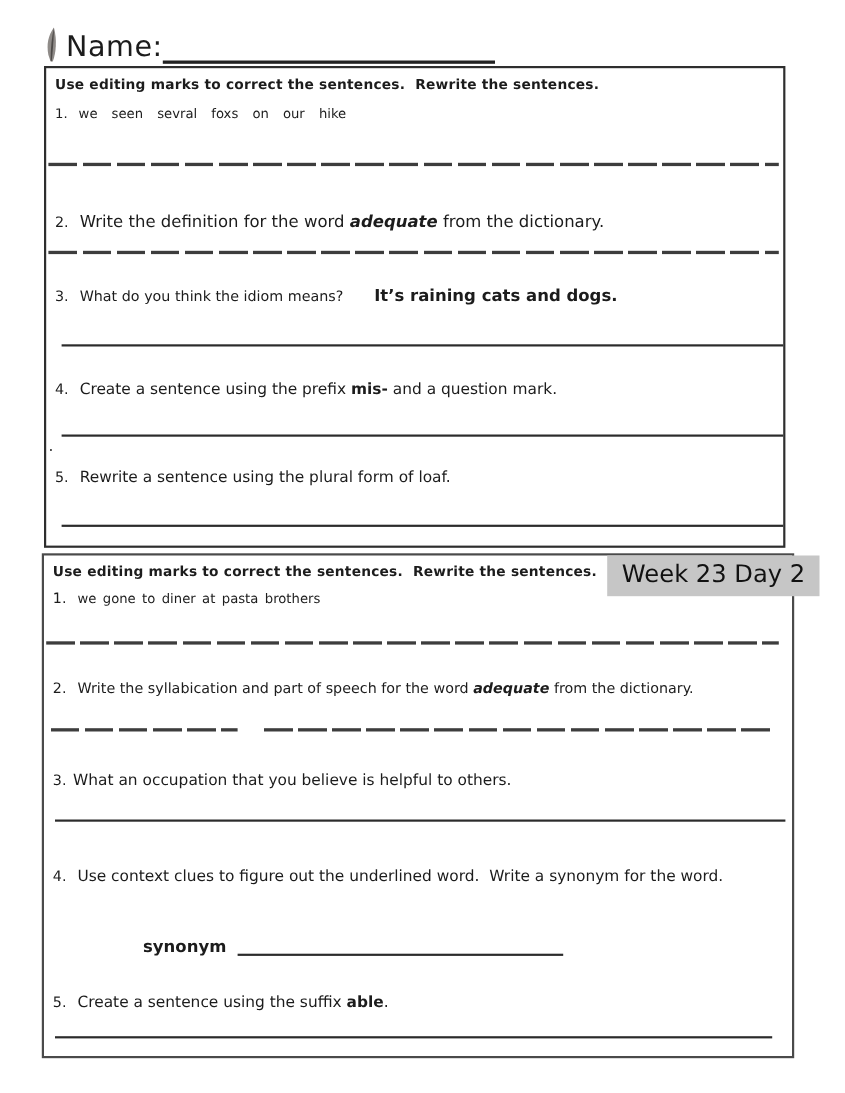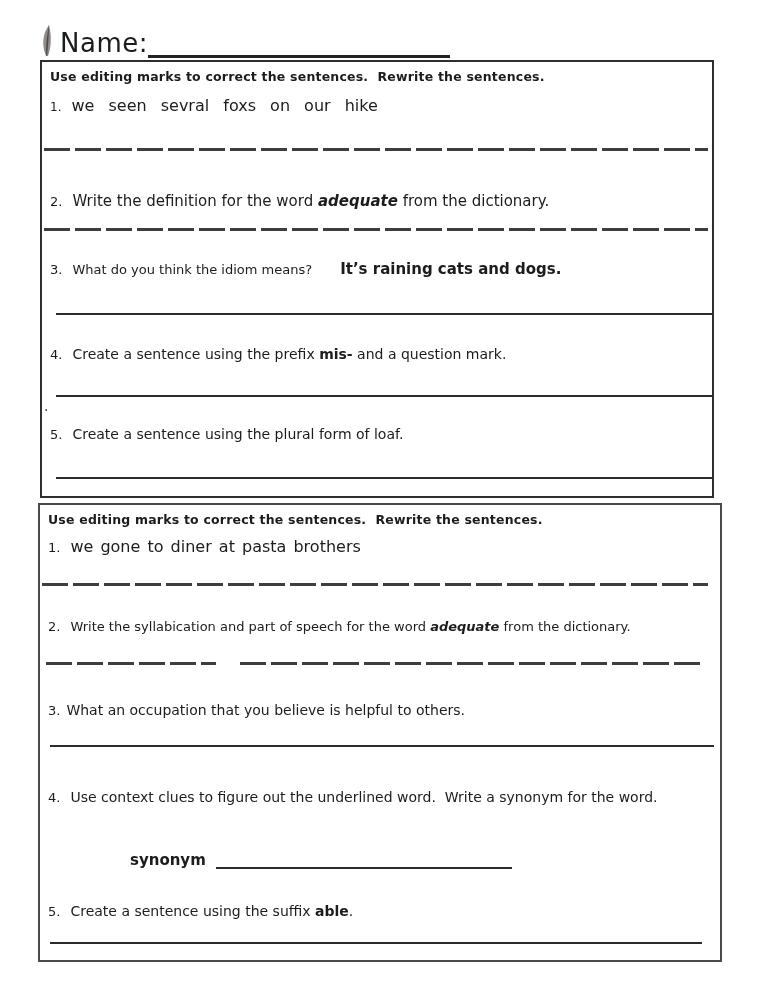"we seen sevral foxs on" .t-lg { font-size: 16px -> 12px }
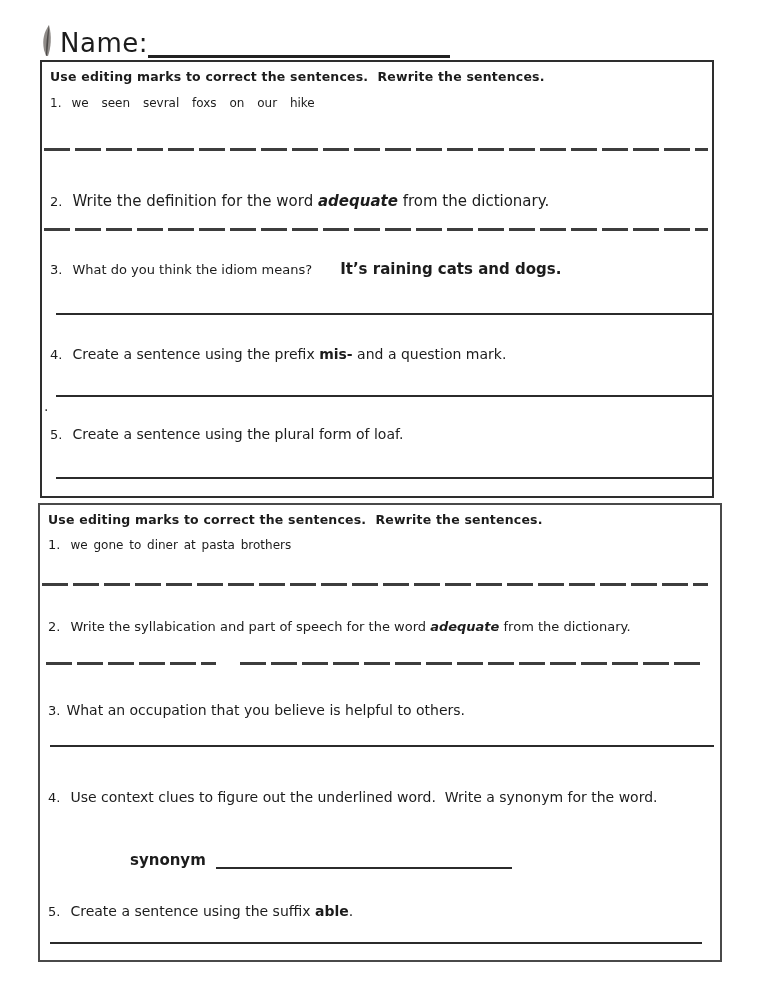"Create a sentence using the plural" span.txt { text: Create -> Rewrite }
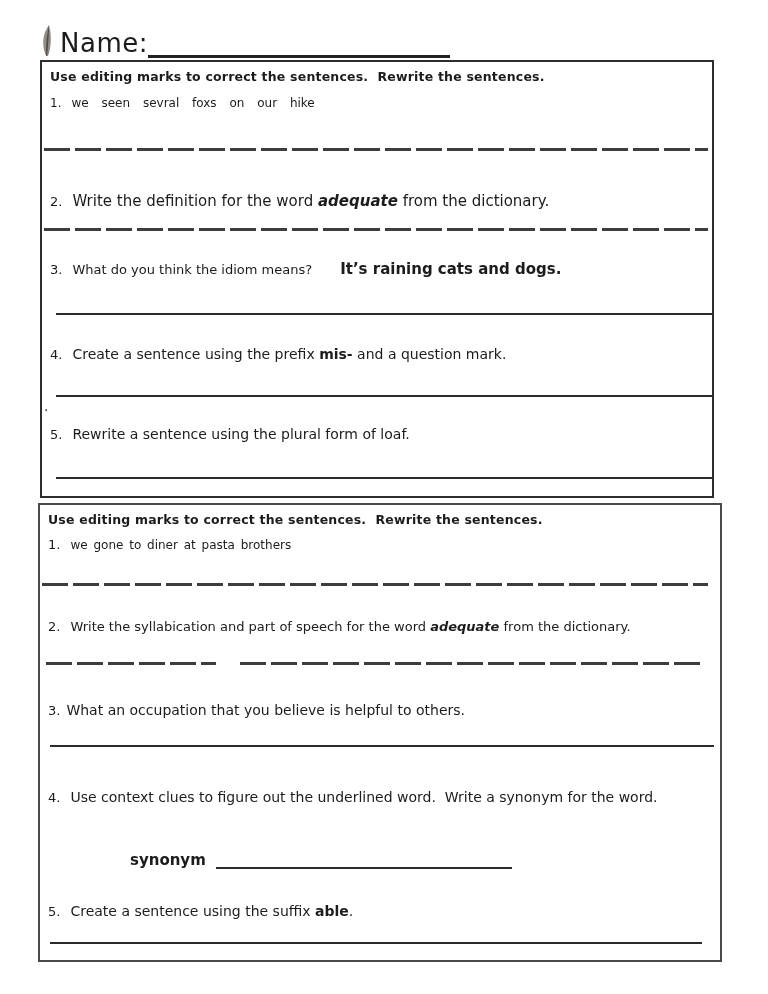"Week 23 Day 2" div.badge { html: none -> <div>Week 23 Day 2</div> }
